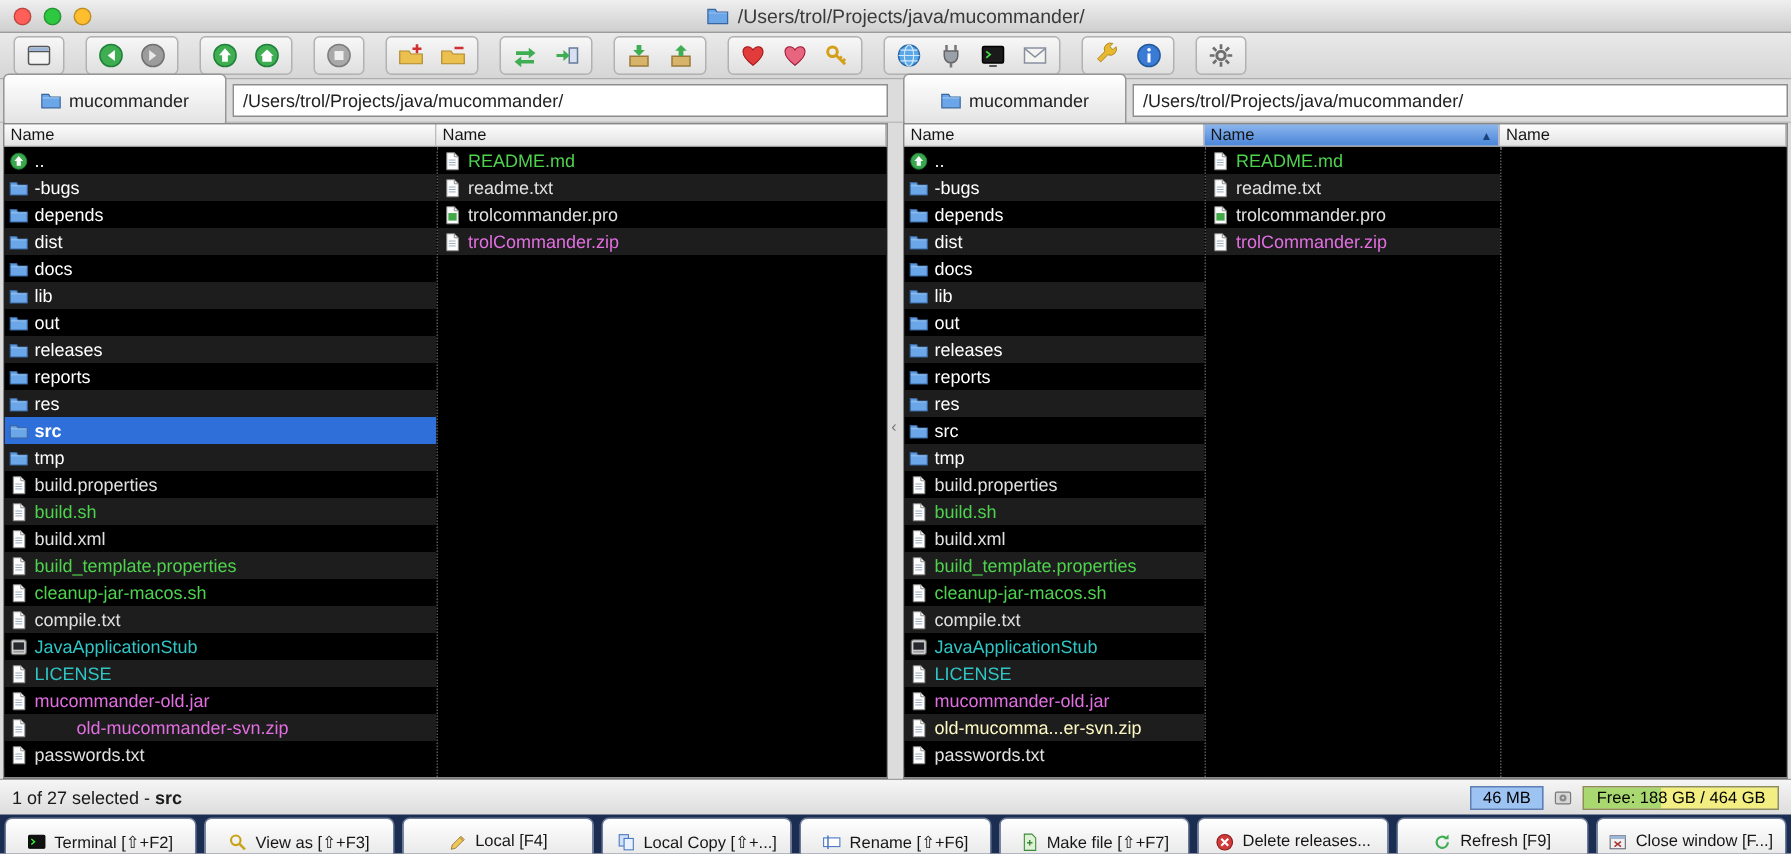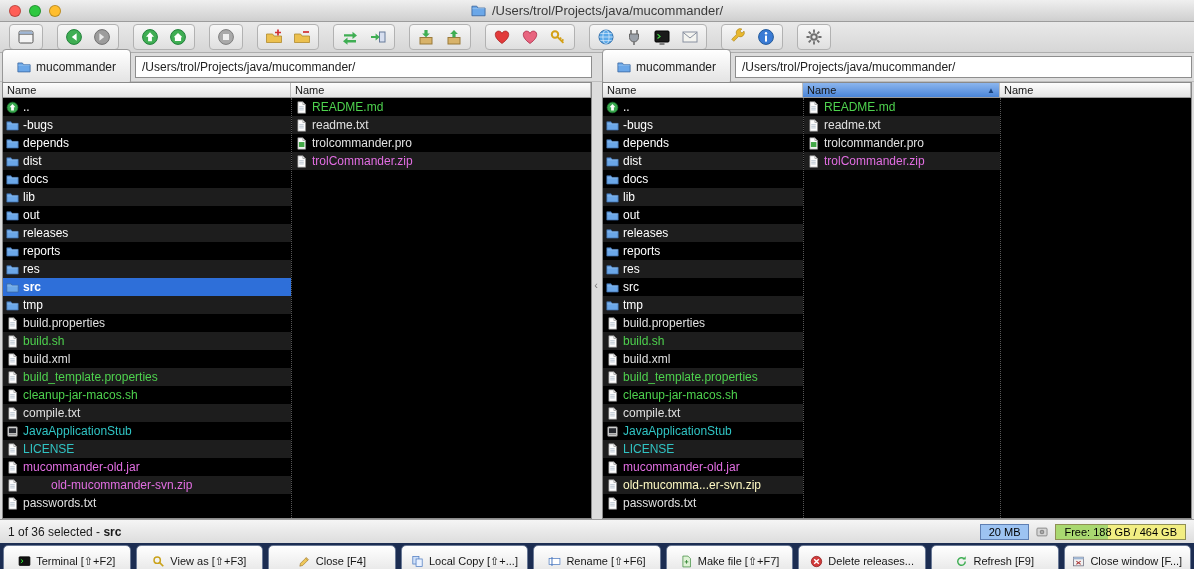"mucommander" .drive-btn { padding: 0 14px -> 0 24px }
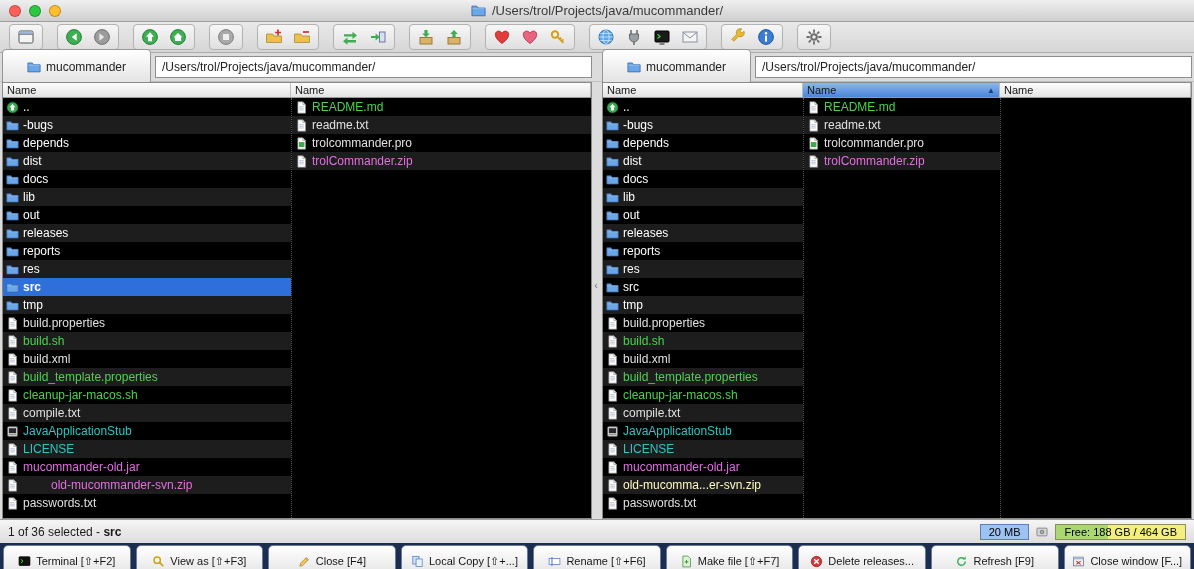"1 of 36 selected -" span { text: 36 -> 27 }
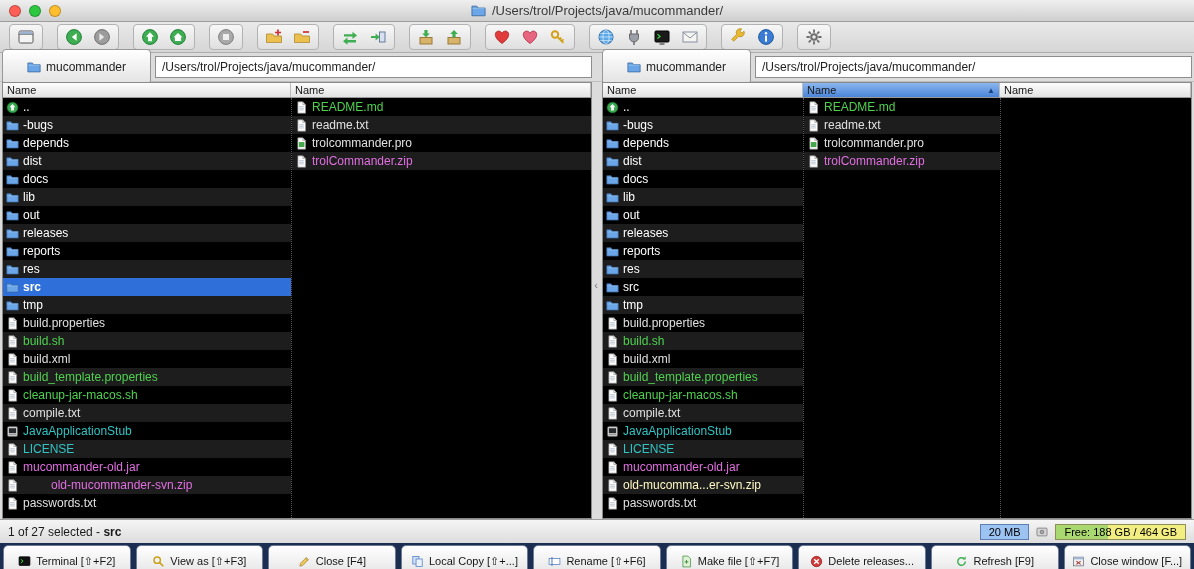"20 MB" span.size-badge { text: 20 -> 46 }
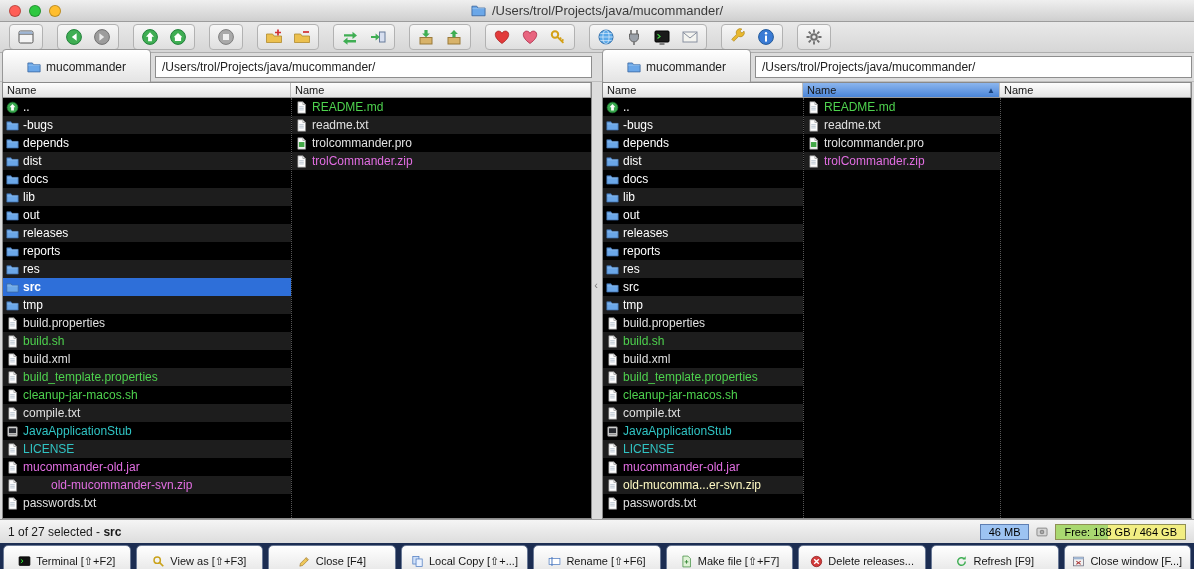"Close [F4]" span { text: Close -> Local }
